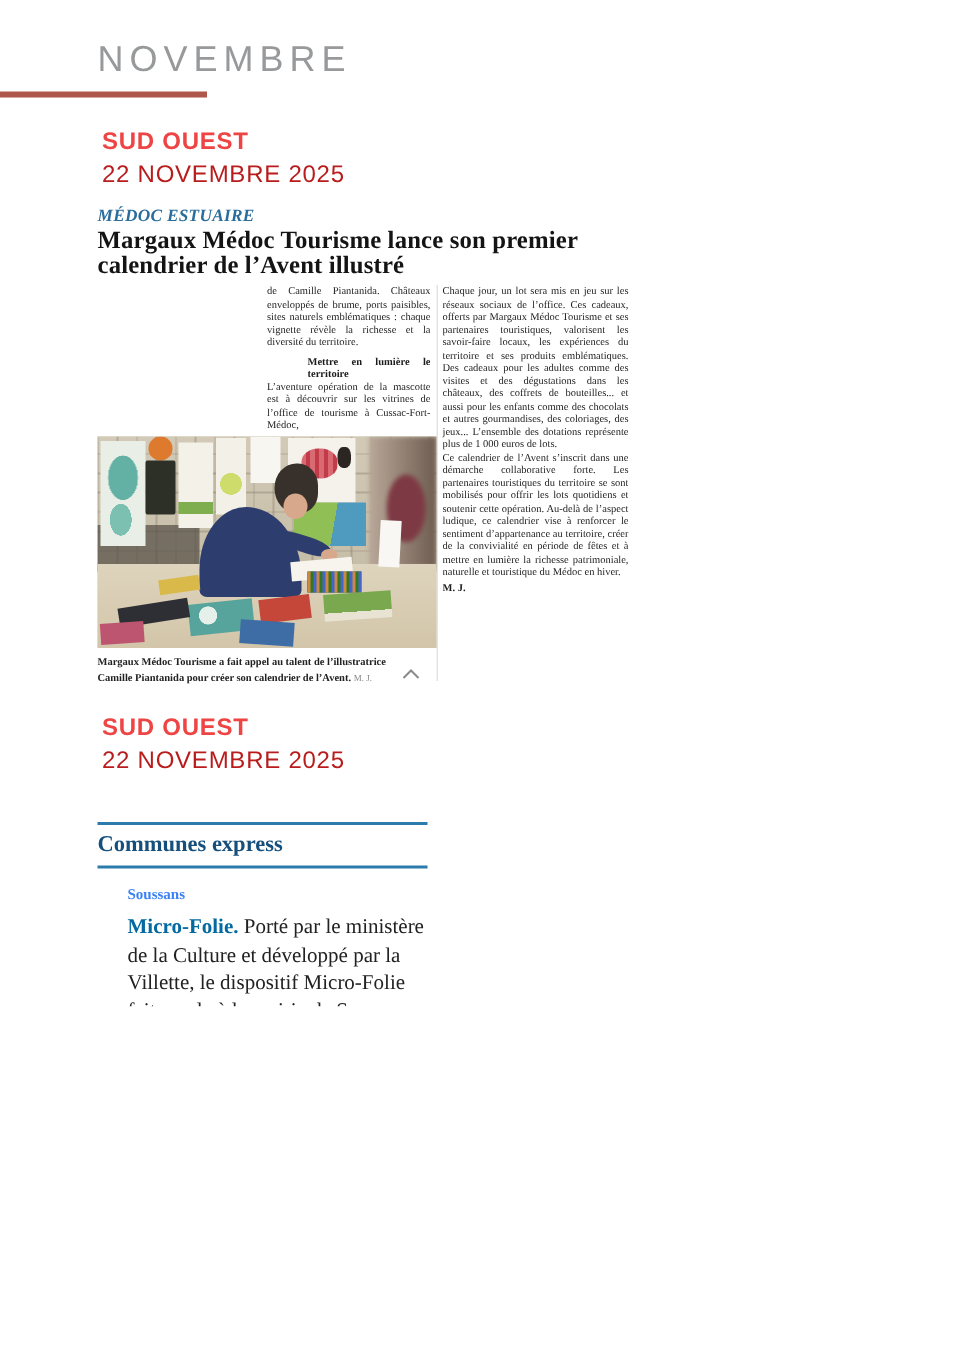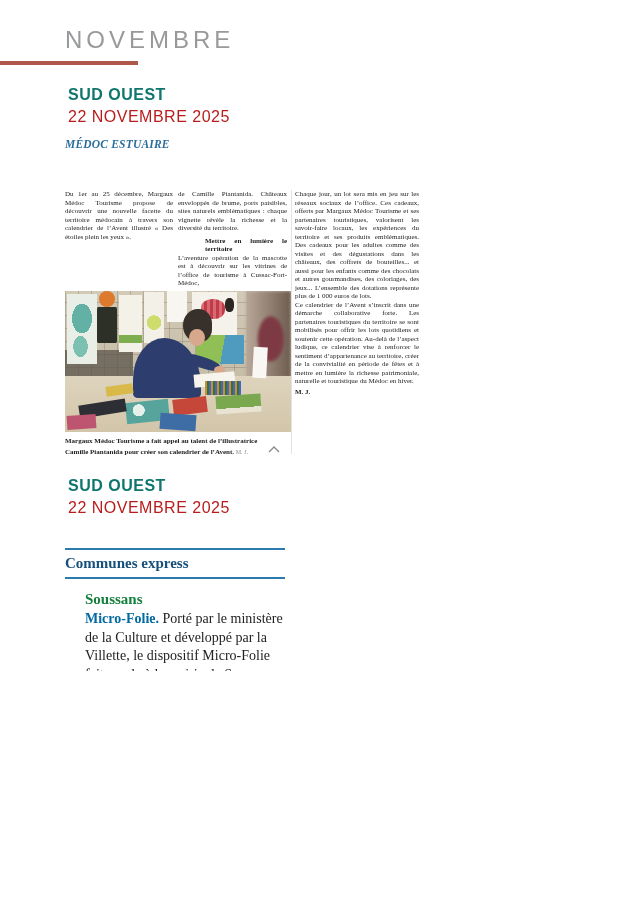"SUD OUEST" .source-label { color: #0f766e -> #ef4444 }
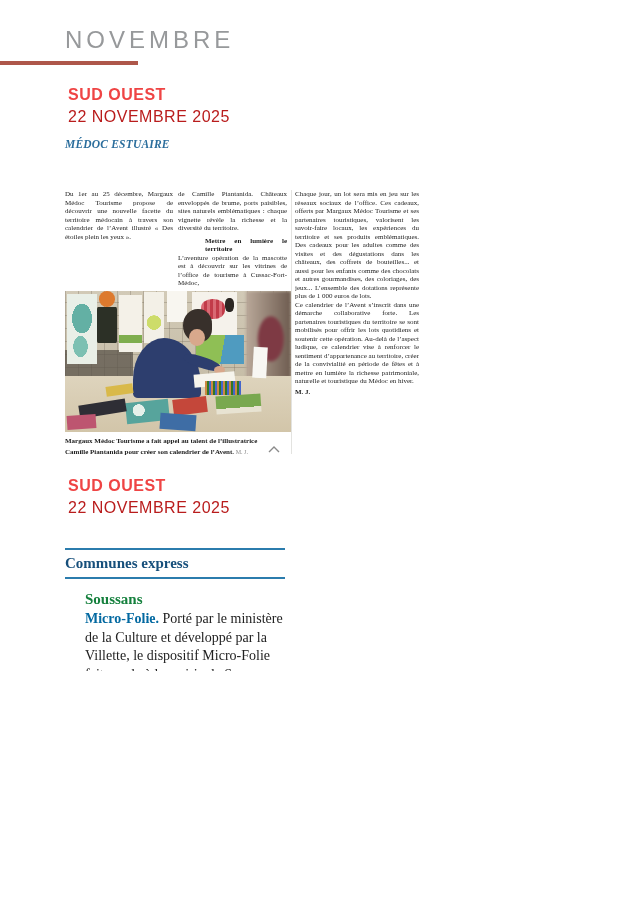"Margaux Médoc Tourisme lance son" div.headline { html: none -> <div>Margaux Médoc Tourisme lance son premier calendrier de l’Avent illustré</div> }
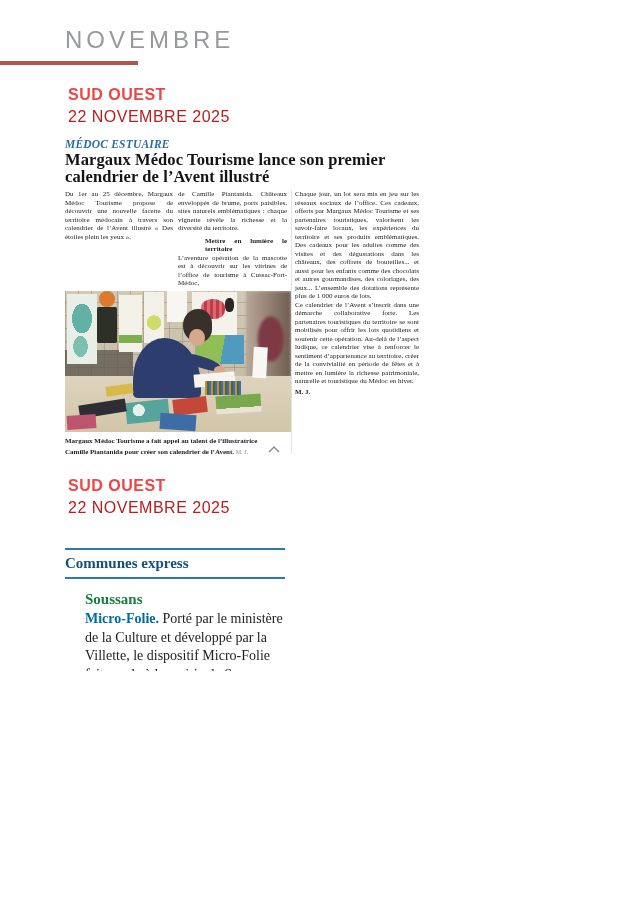"Du 1er au 25 décembre," p { html: <p>Du 1er au 25 décembre, Margaux Médoc Tourisme propose de découvrir une nouvelle facette du territoire médocain à travers son calendrier de l’Avent illustré « Des étoiles plein les yeux ».</p> -> none }
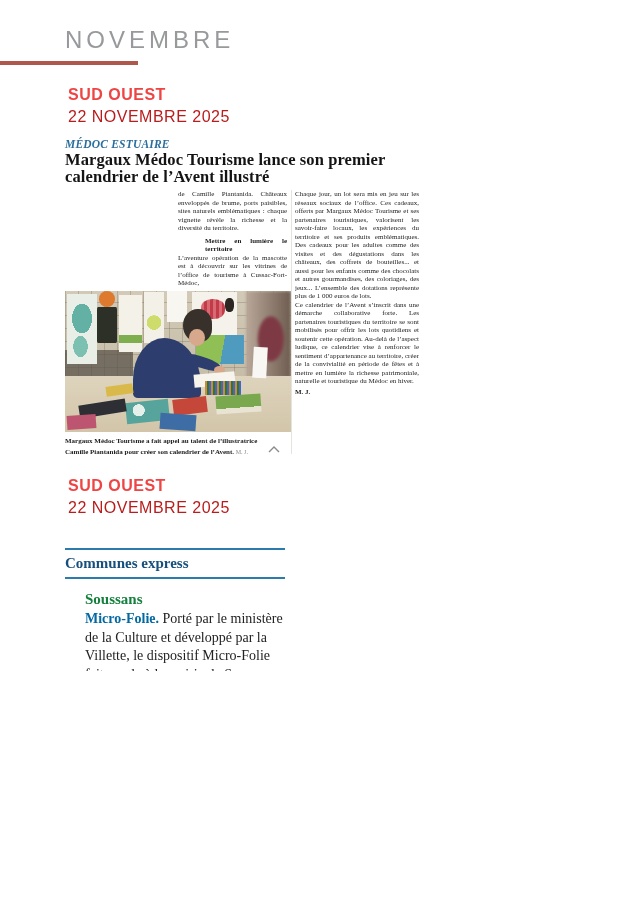"Soussans" .commune-name { color: #15803d -> #3b82f6; font-size: 15px -> 10px }
